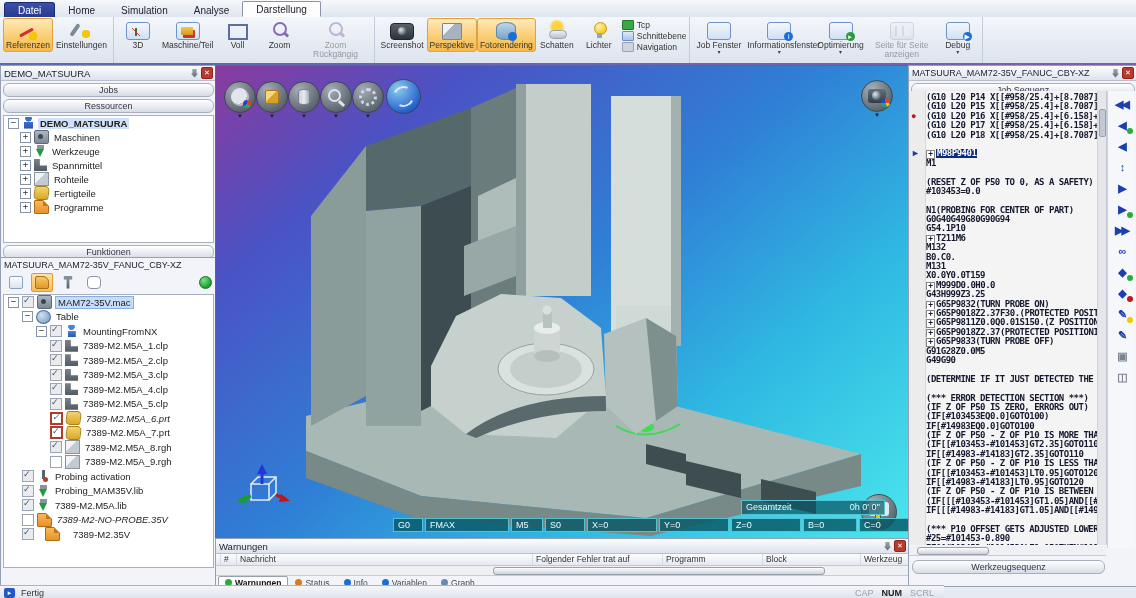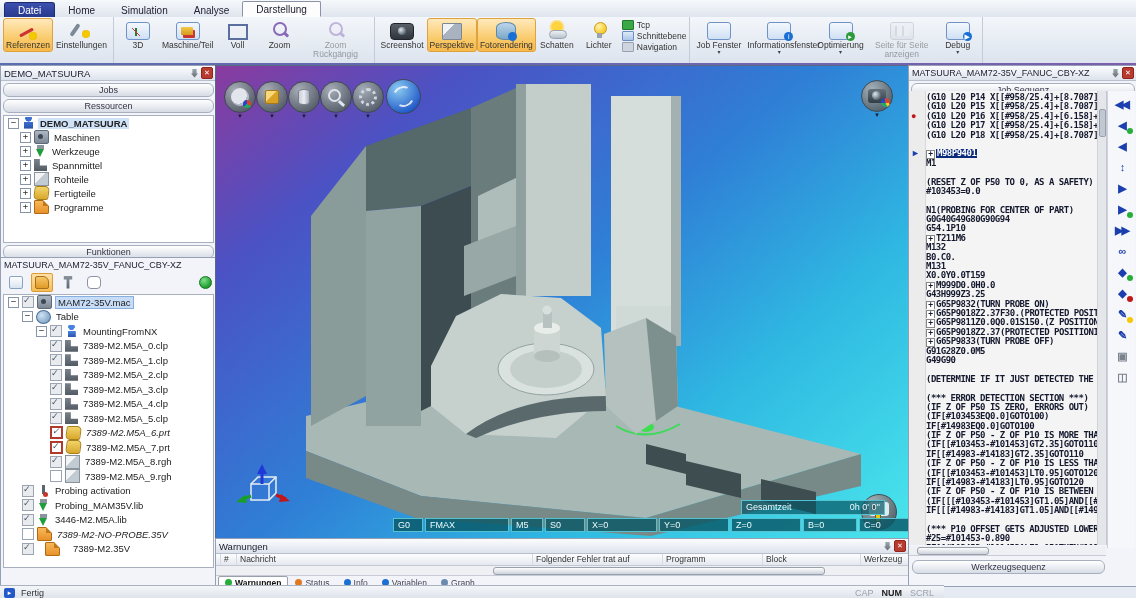"7389-M2.M5A_0.clp" div.trow { html: <div> <div></div> <div></div> <div>7389-M2.M5A_0.clp</div> </div> -> none }
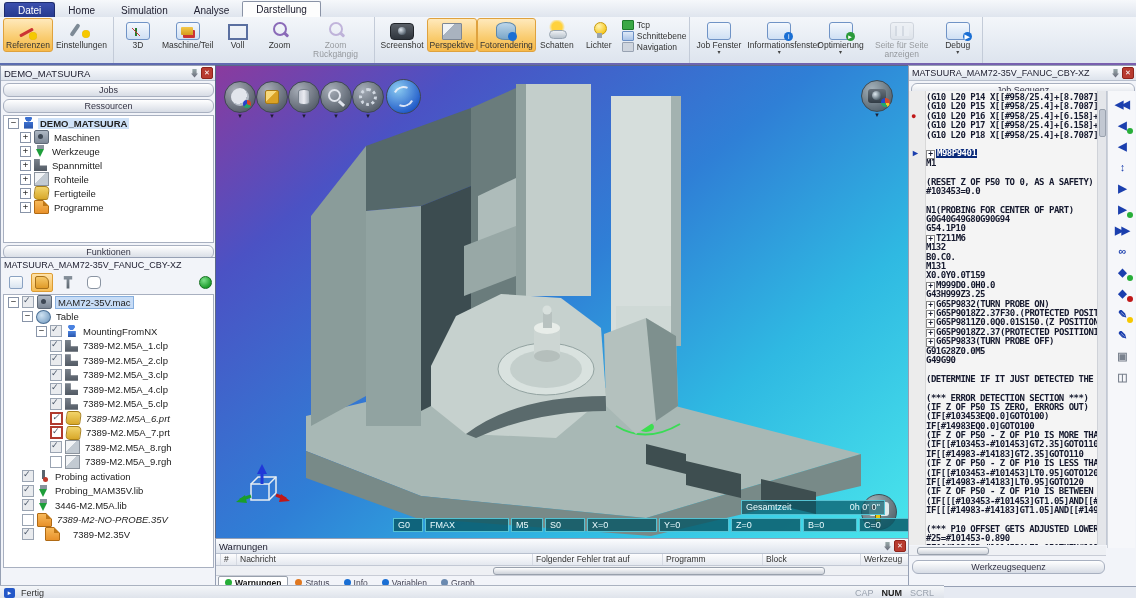"3446-M2.M5A.lib" div.lab { text: 3446-M2.M5A.lib -> 7389-M2.M5A.lib }
